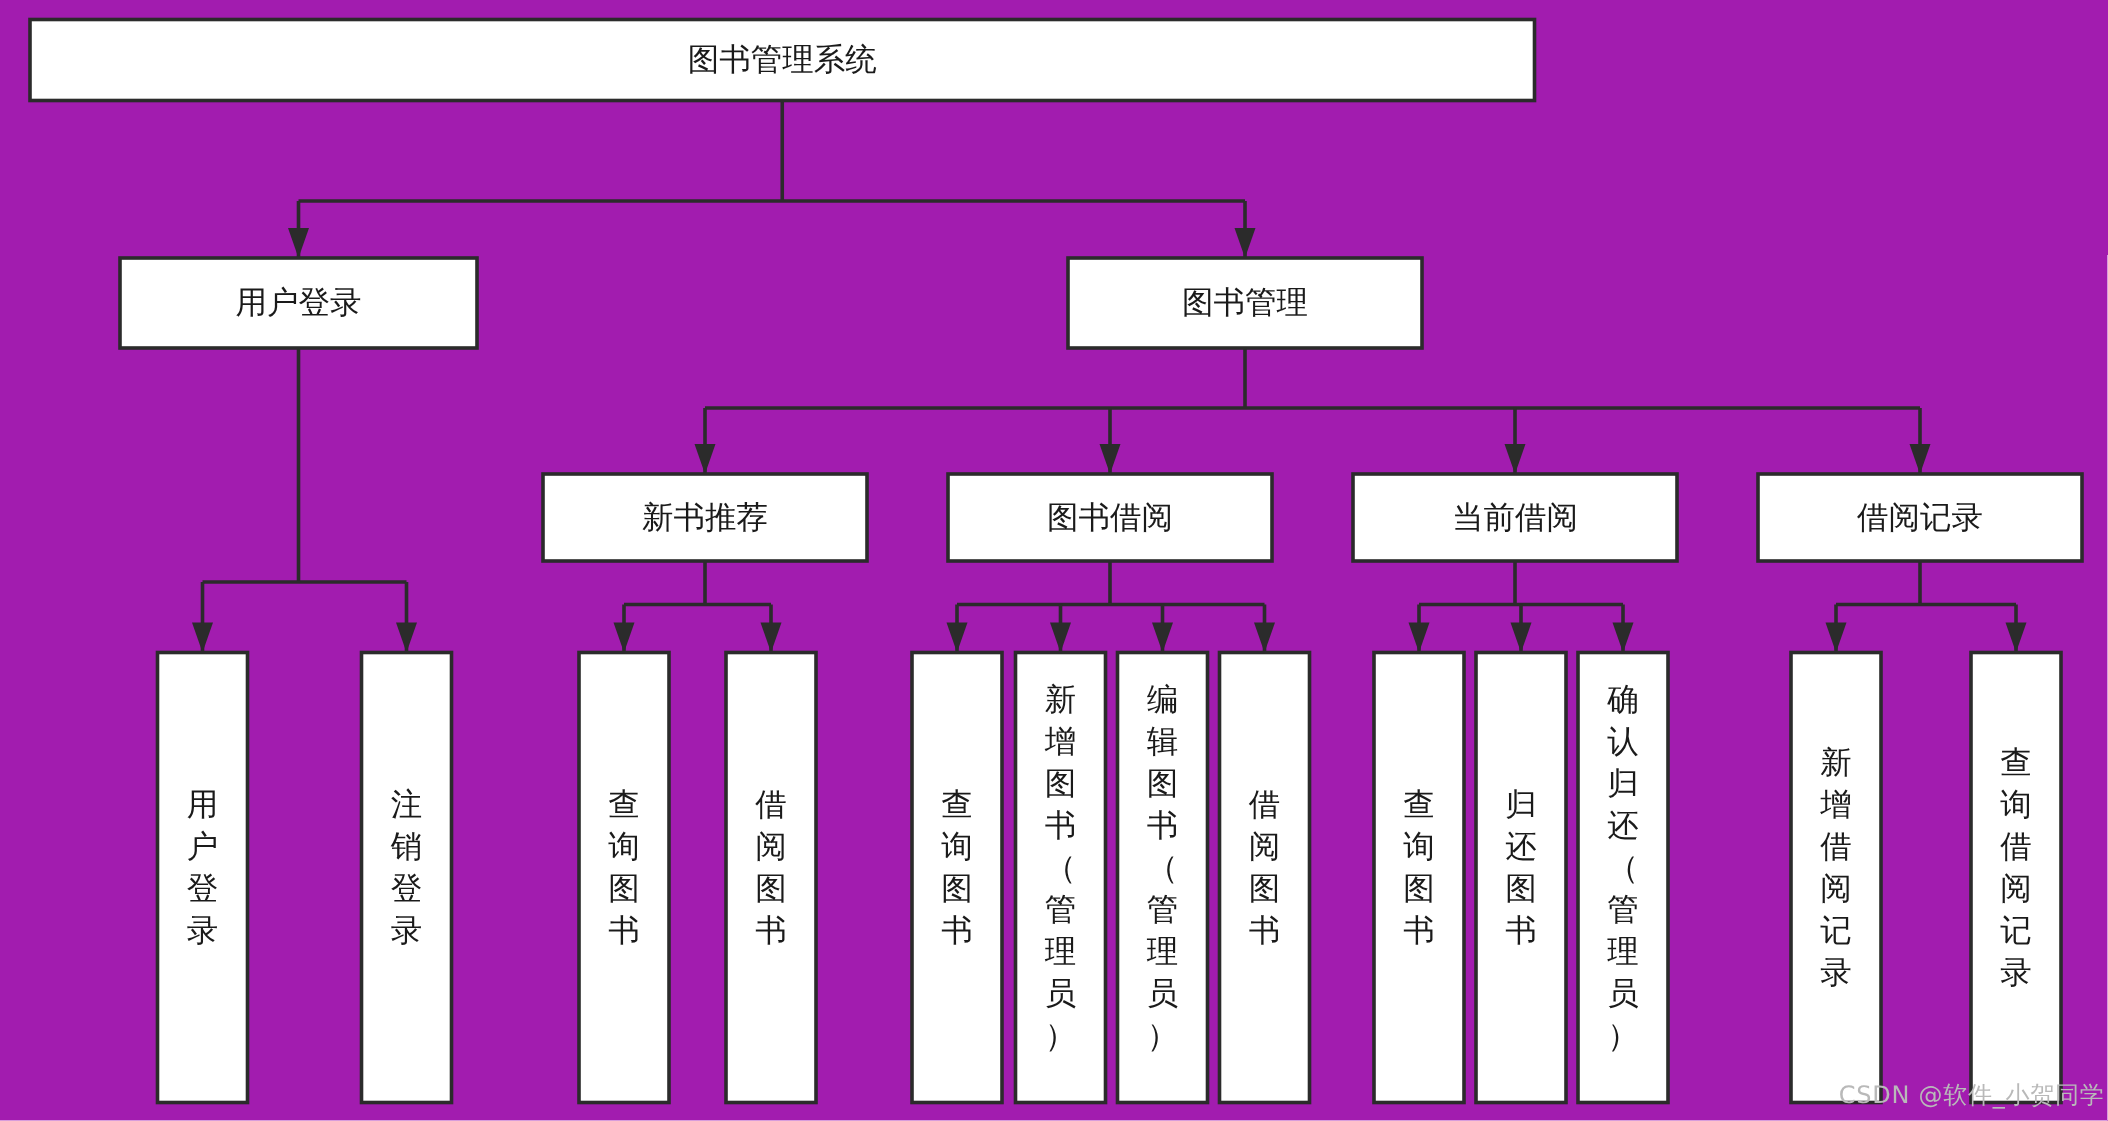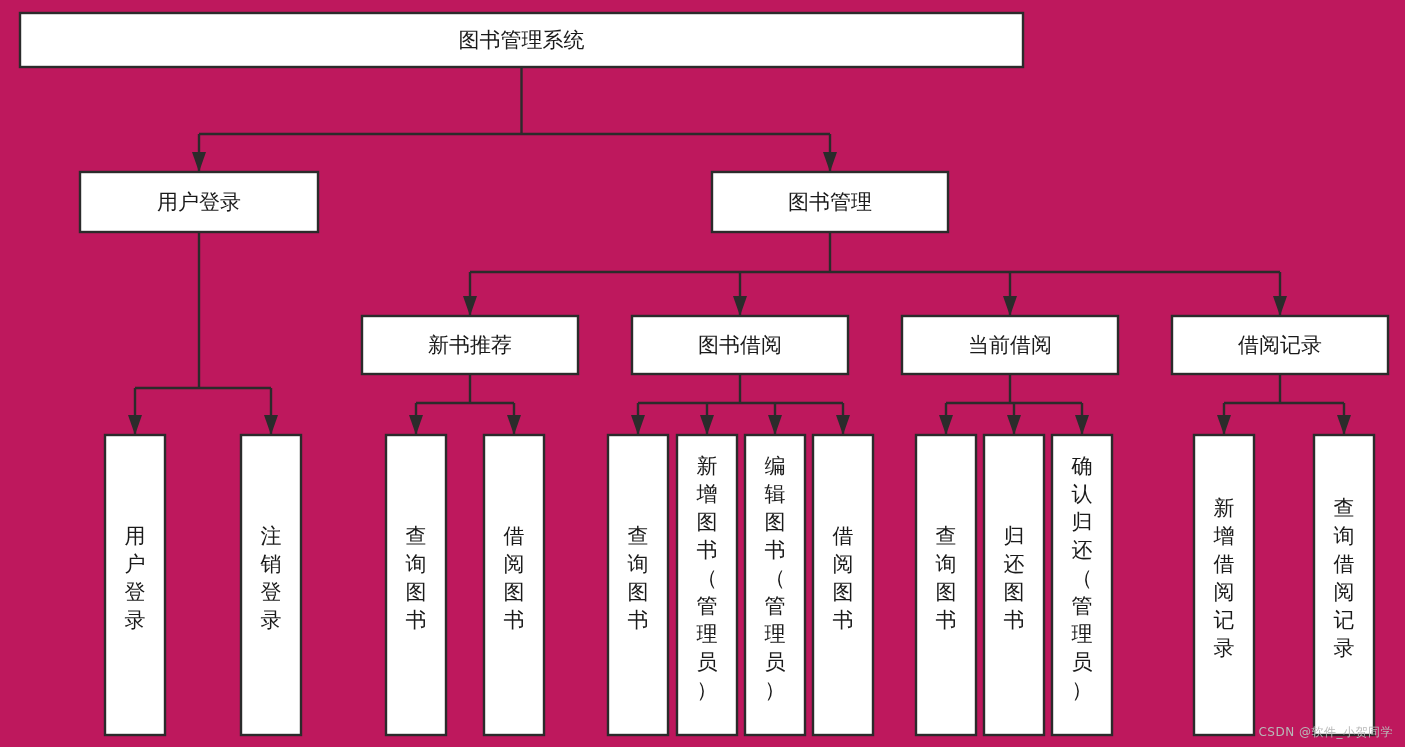"图书管理系统" #diagram-root { background: #be185d -> #a21caf }
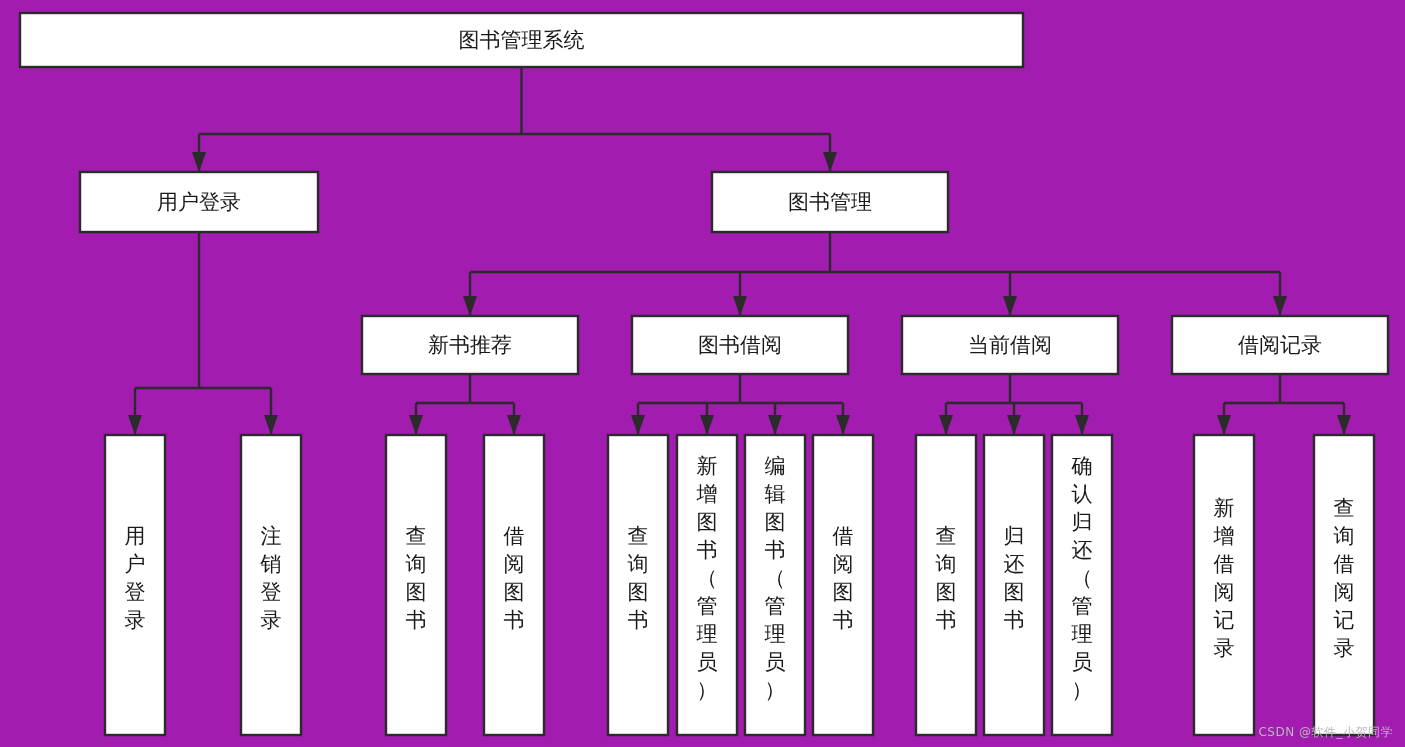"CSDN @软件_小贺同学" .watermark-text { font-size: 12px -> 16px; right: 12px -> 2px }
